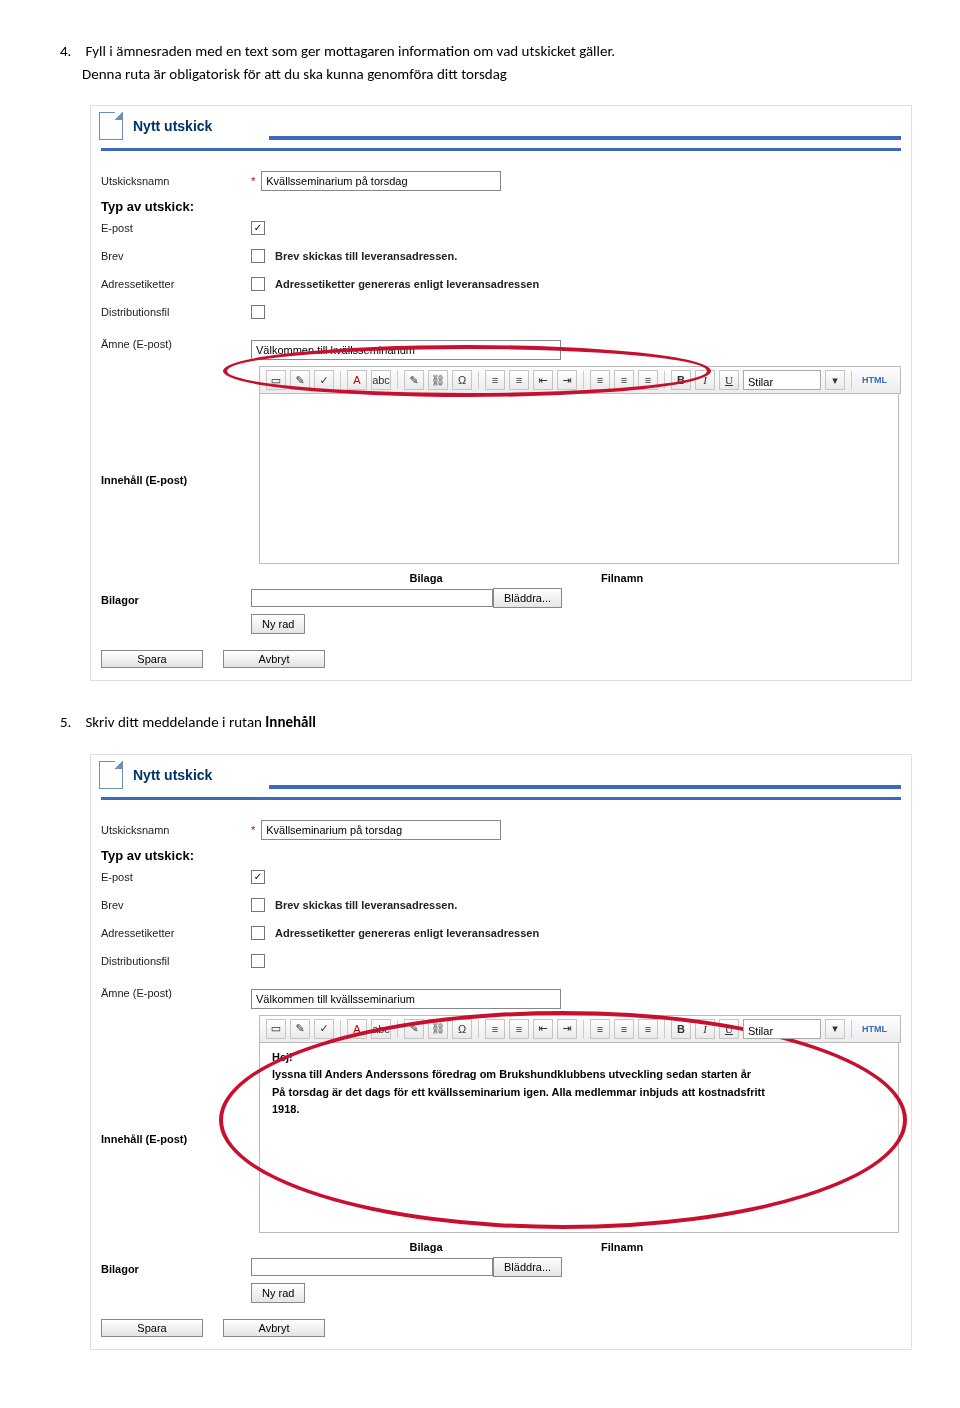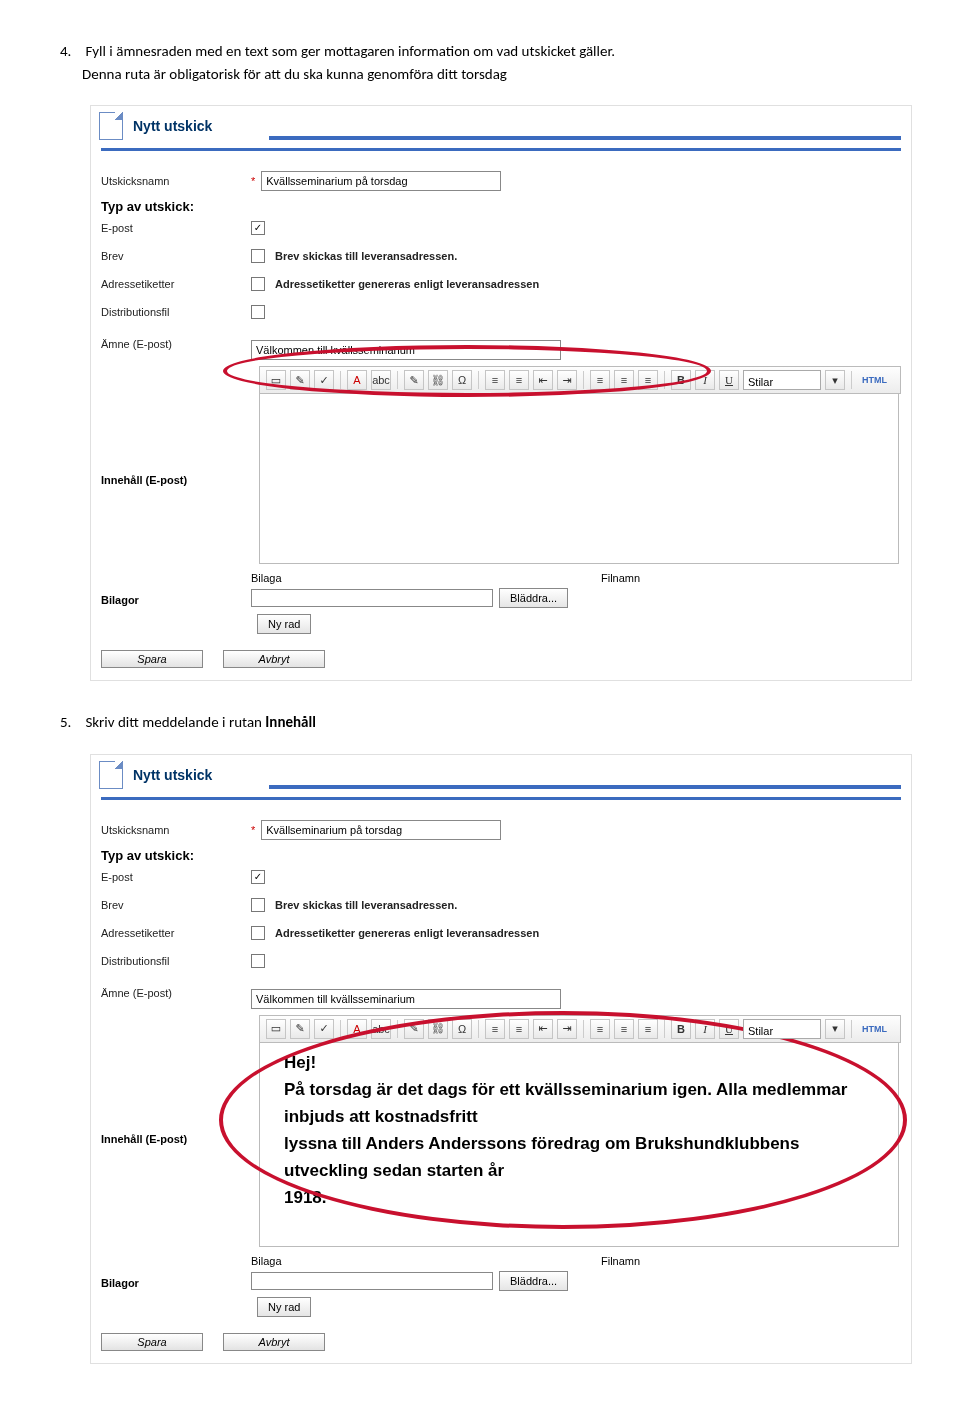"Bilaga" .attach-head { font-weight: normal -> bold; text-align: none -> center }
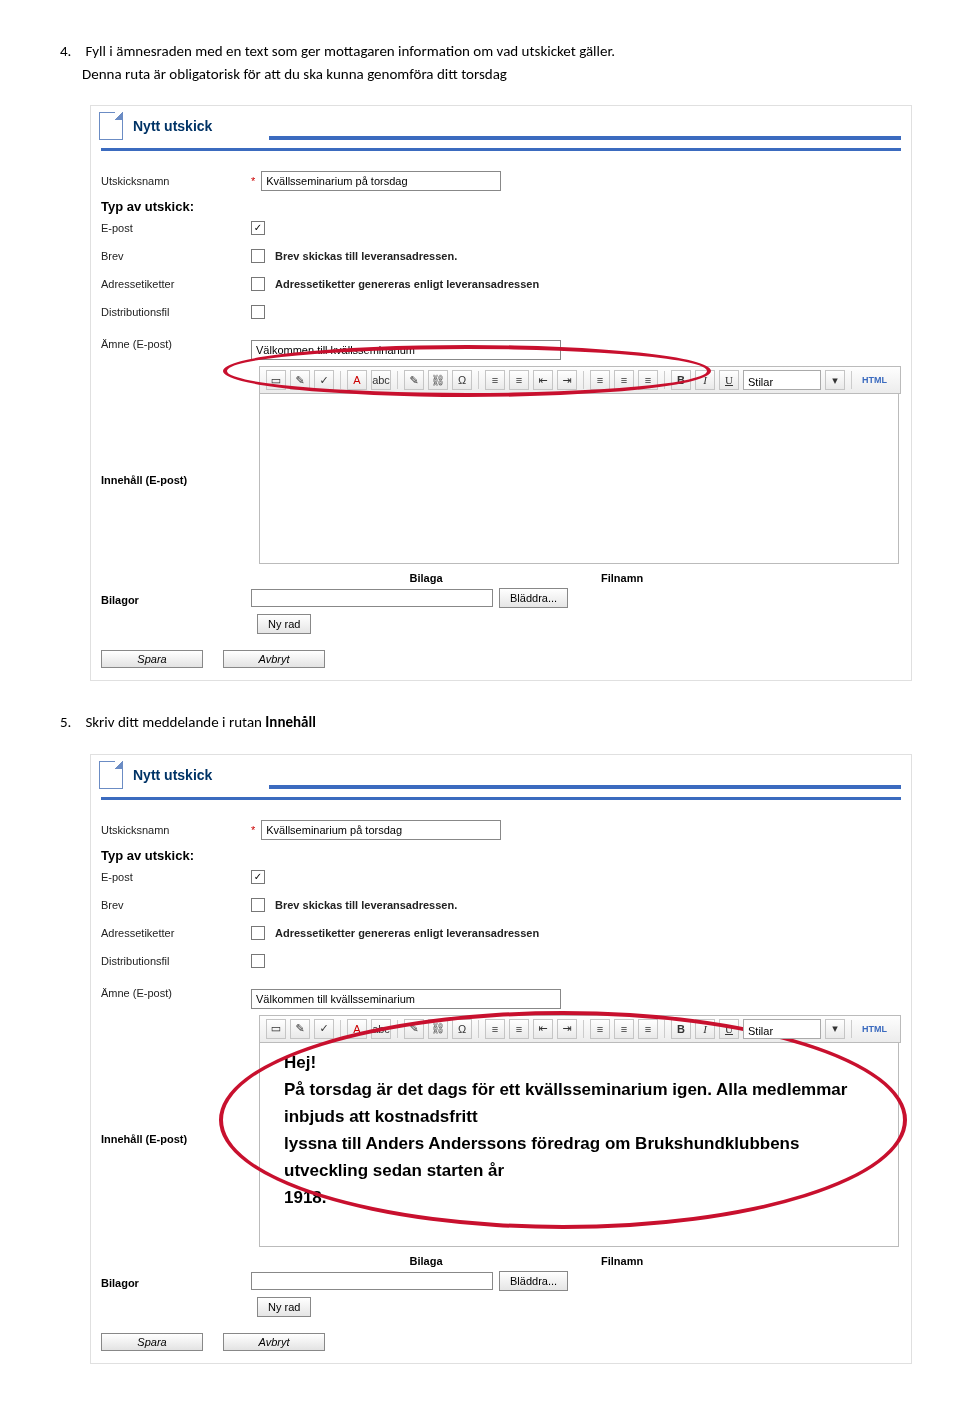"Bläddra..." .small-btn { margin-left: 6px -> none }
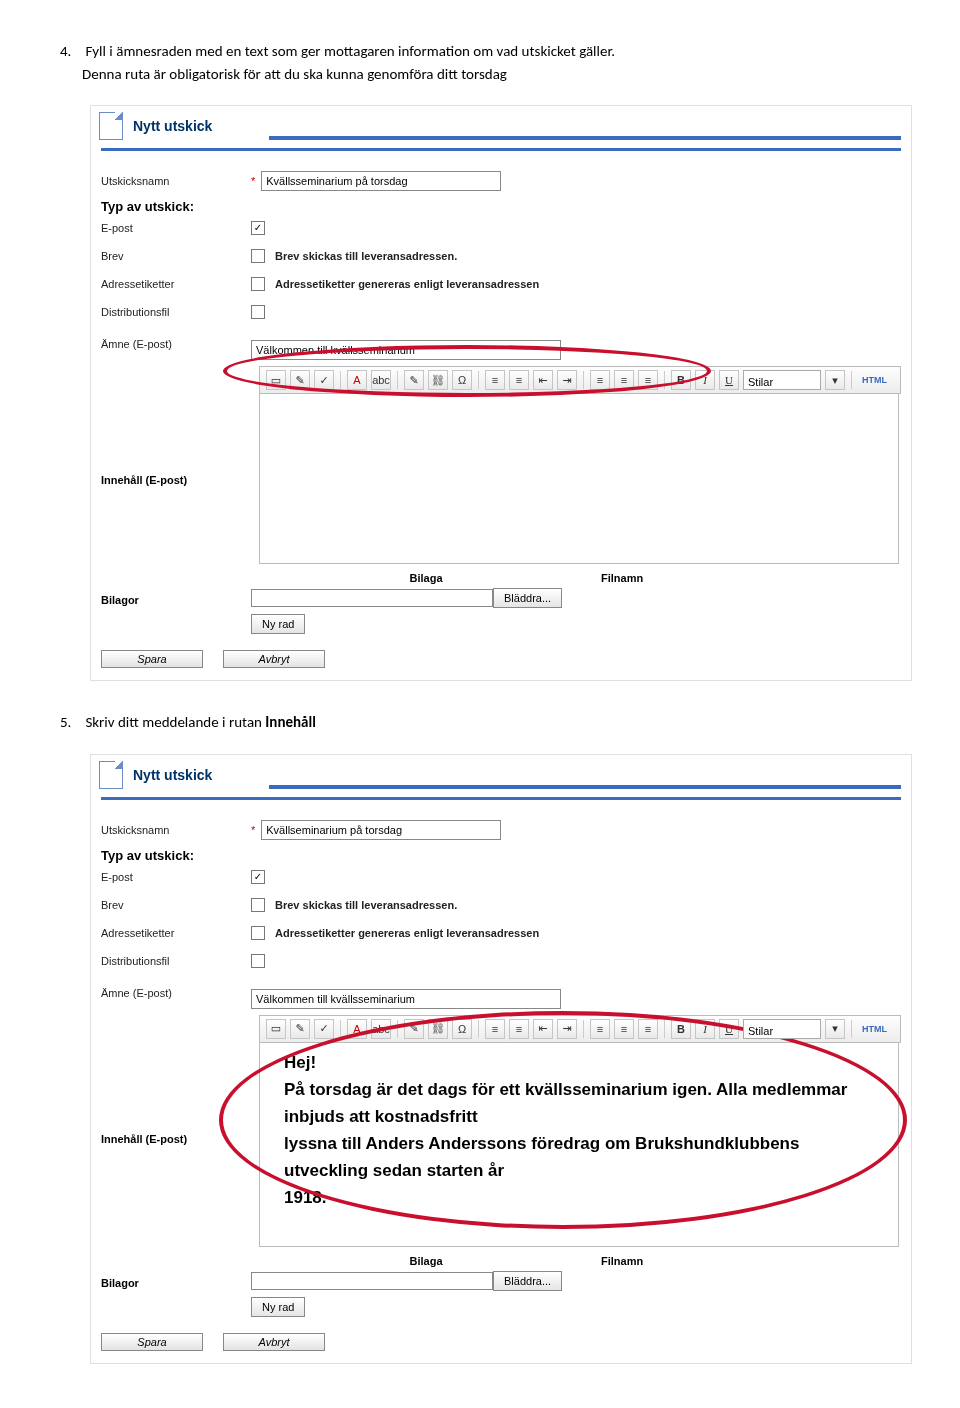"Spara" .btn-row { font-style: italic -> none }
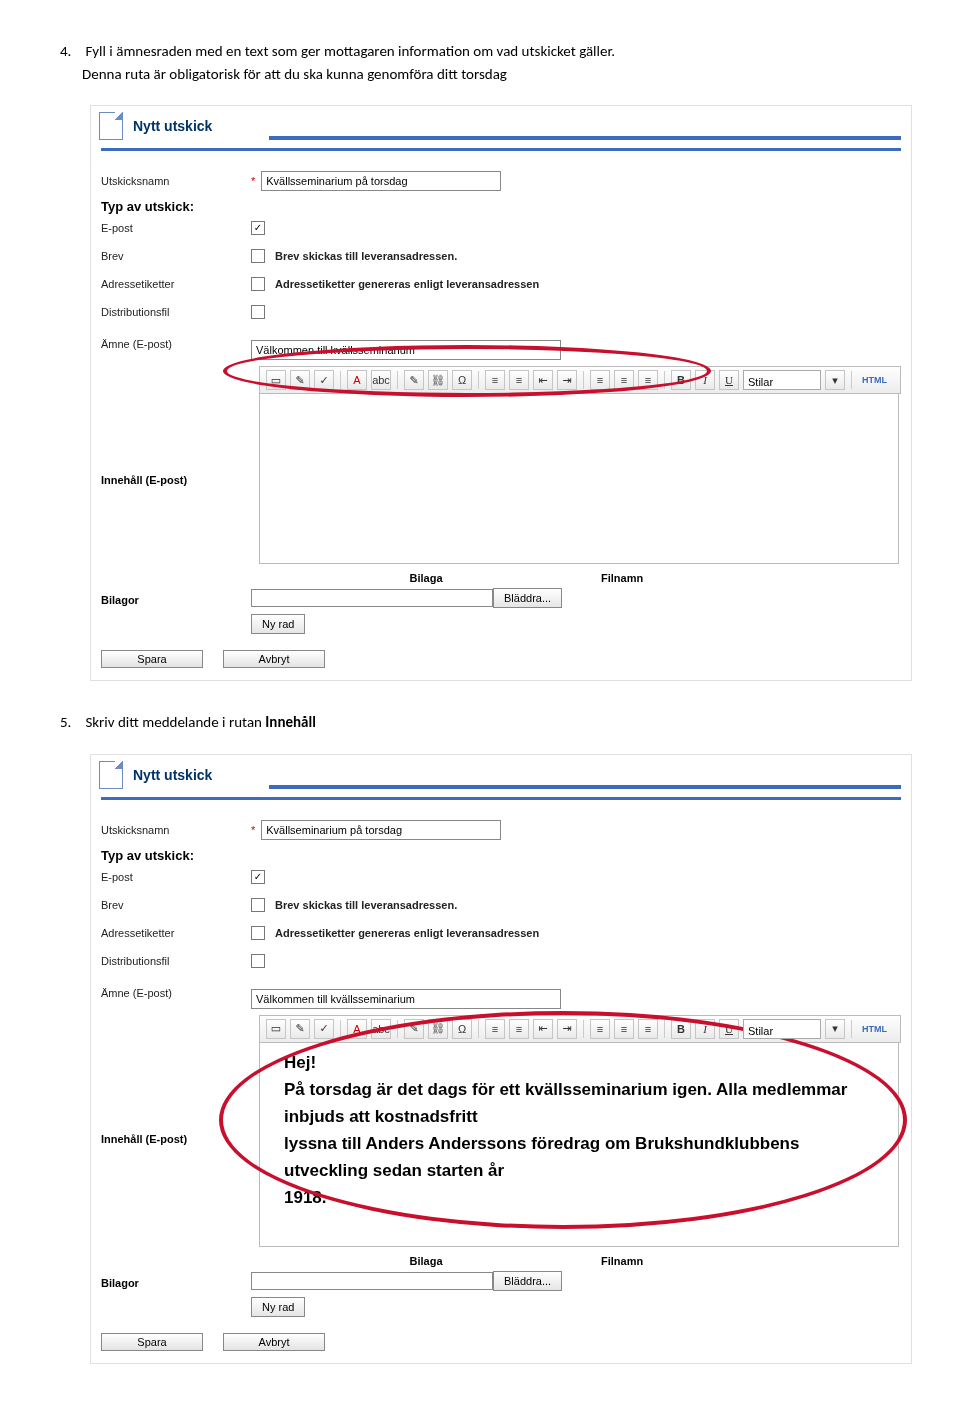"Hej!" .editor-body { font-size: 17px -> 11px; padding: 6px 24px -> 6px 12px }
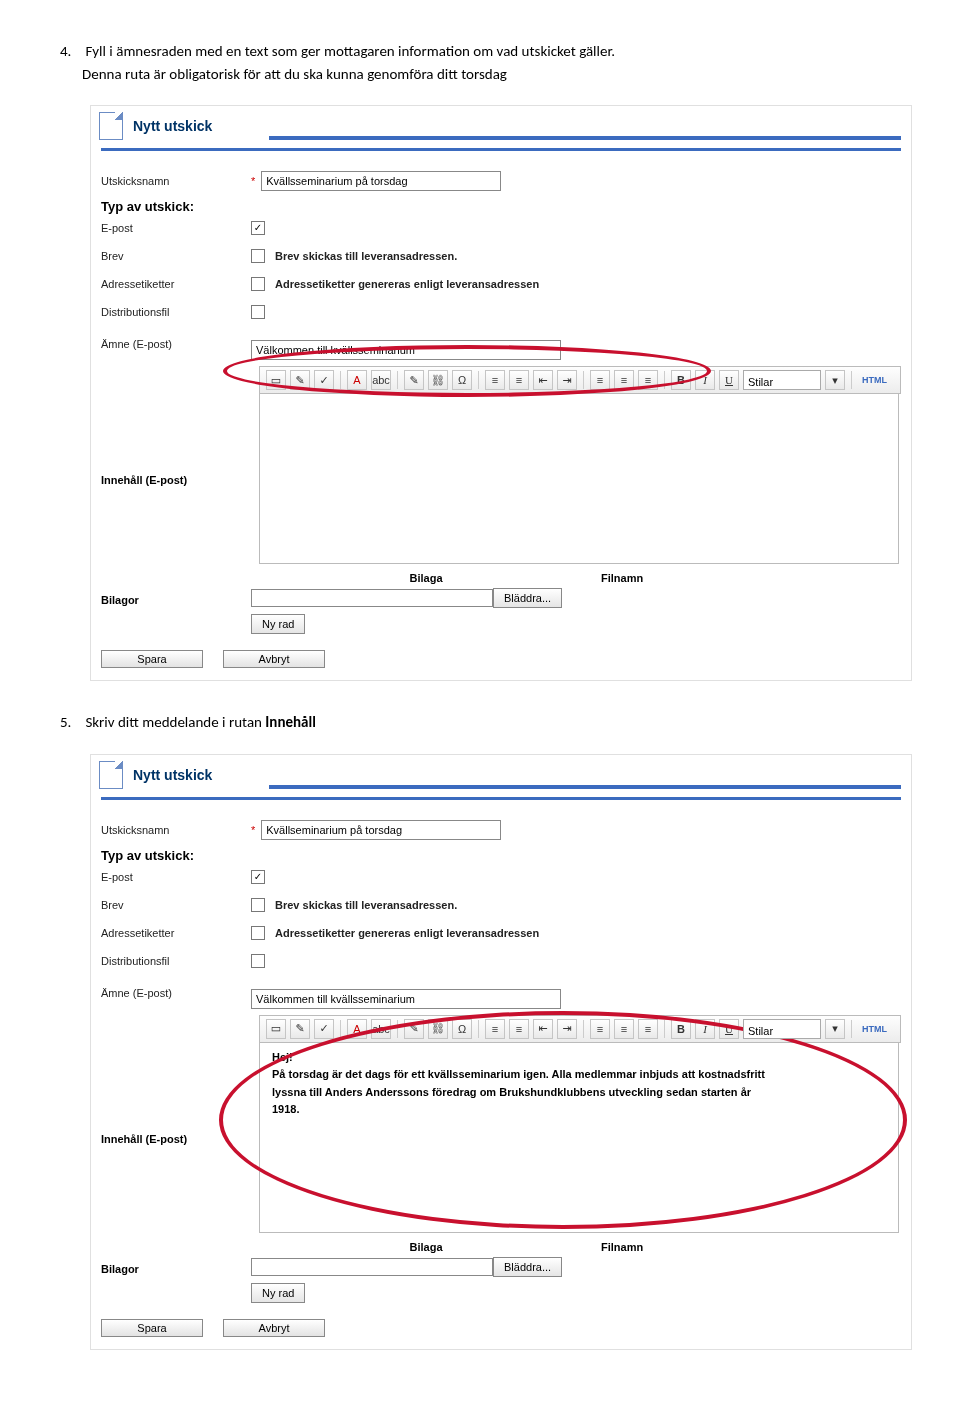"På torsdag är det dags" div { order: before "lyssna till Anders Anderssons föredrag" -> after "lyssna till Anders Anderssons föredrag" }
